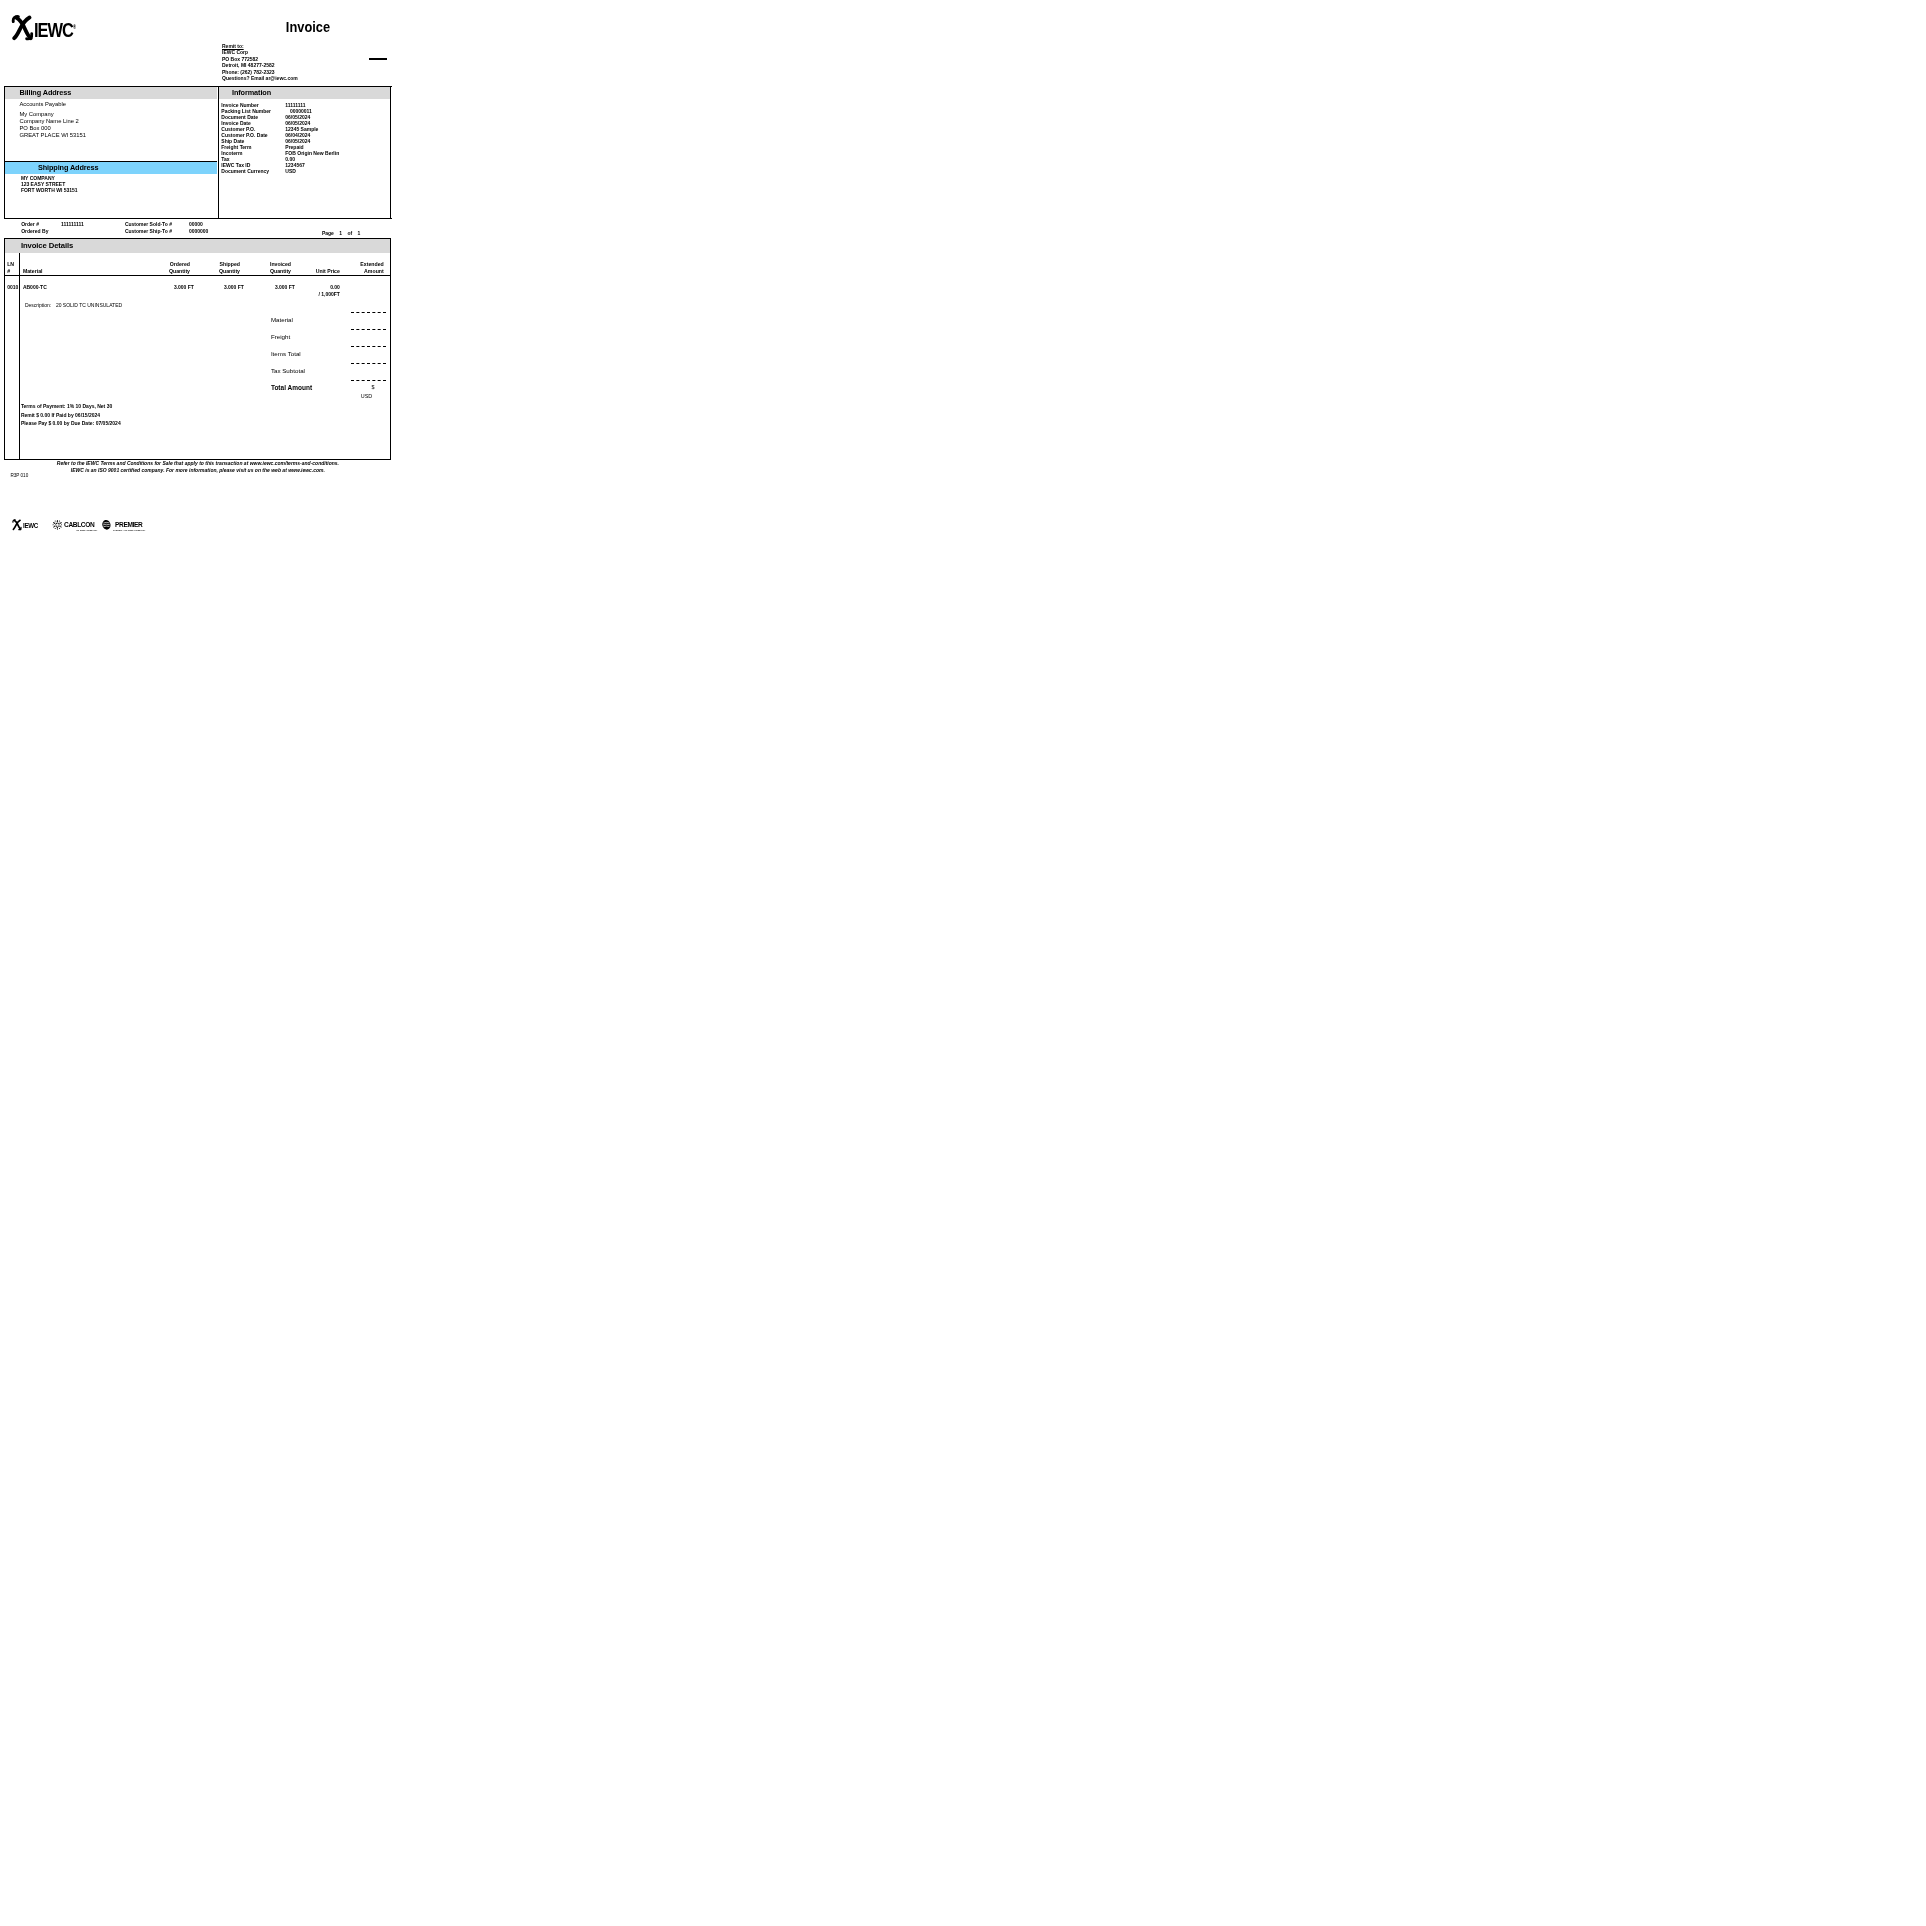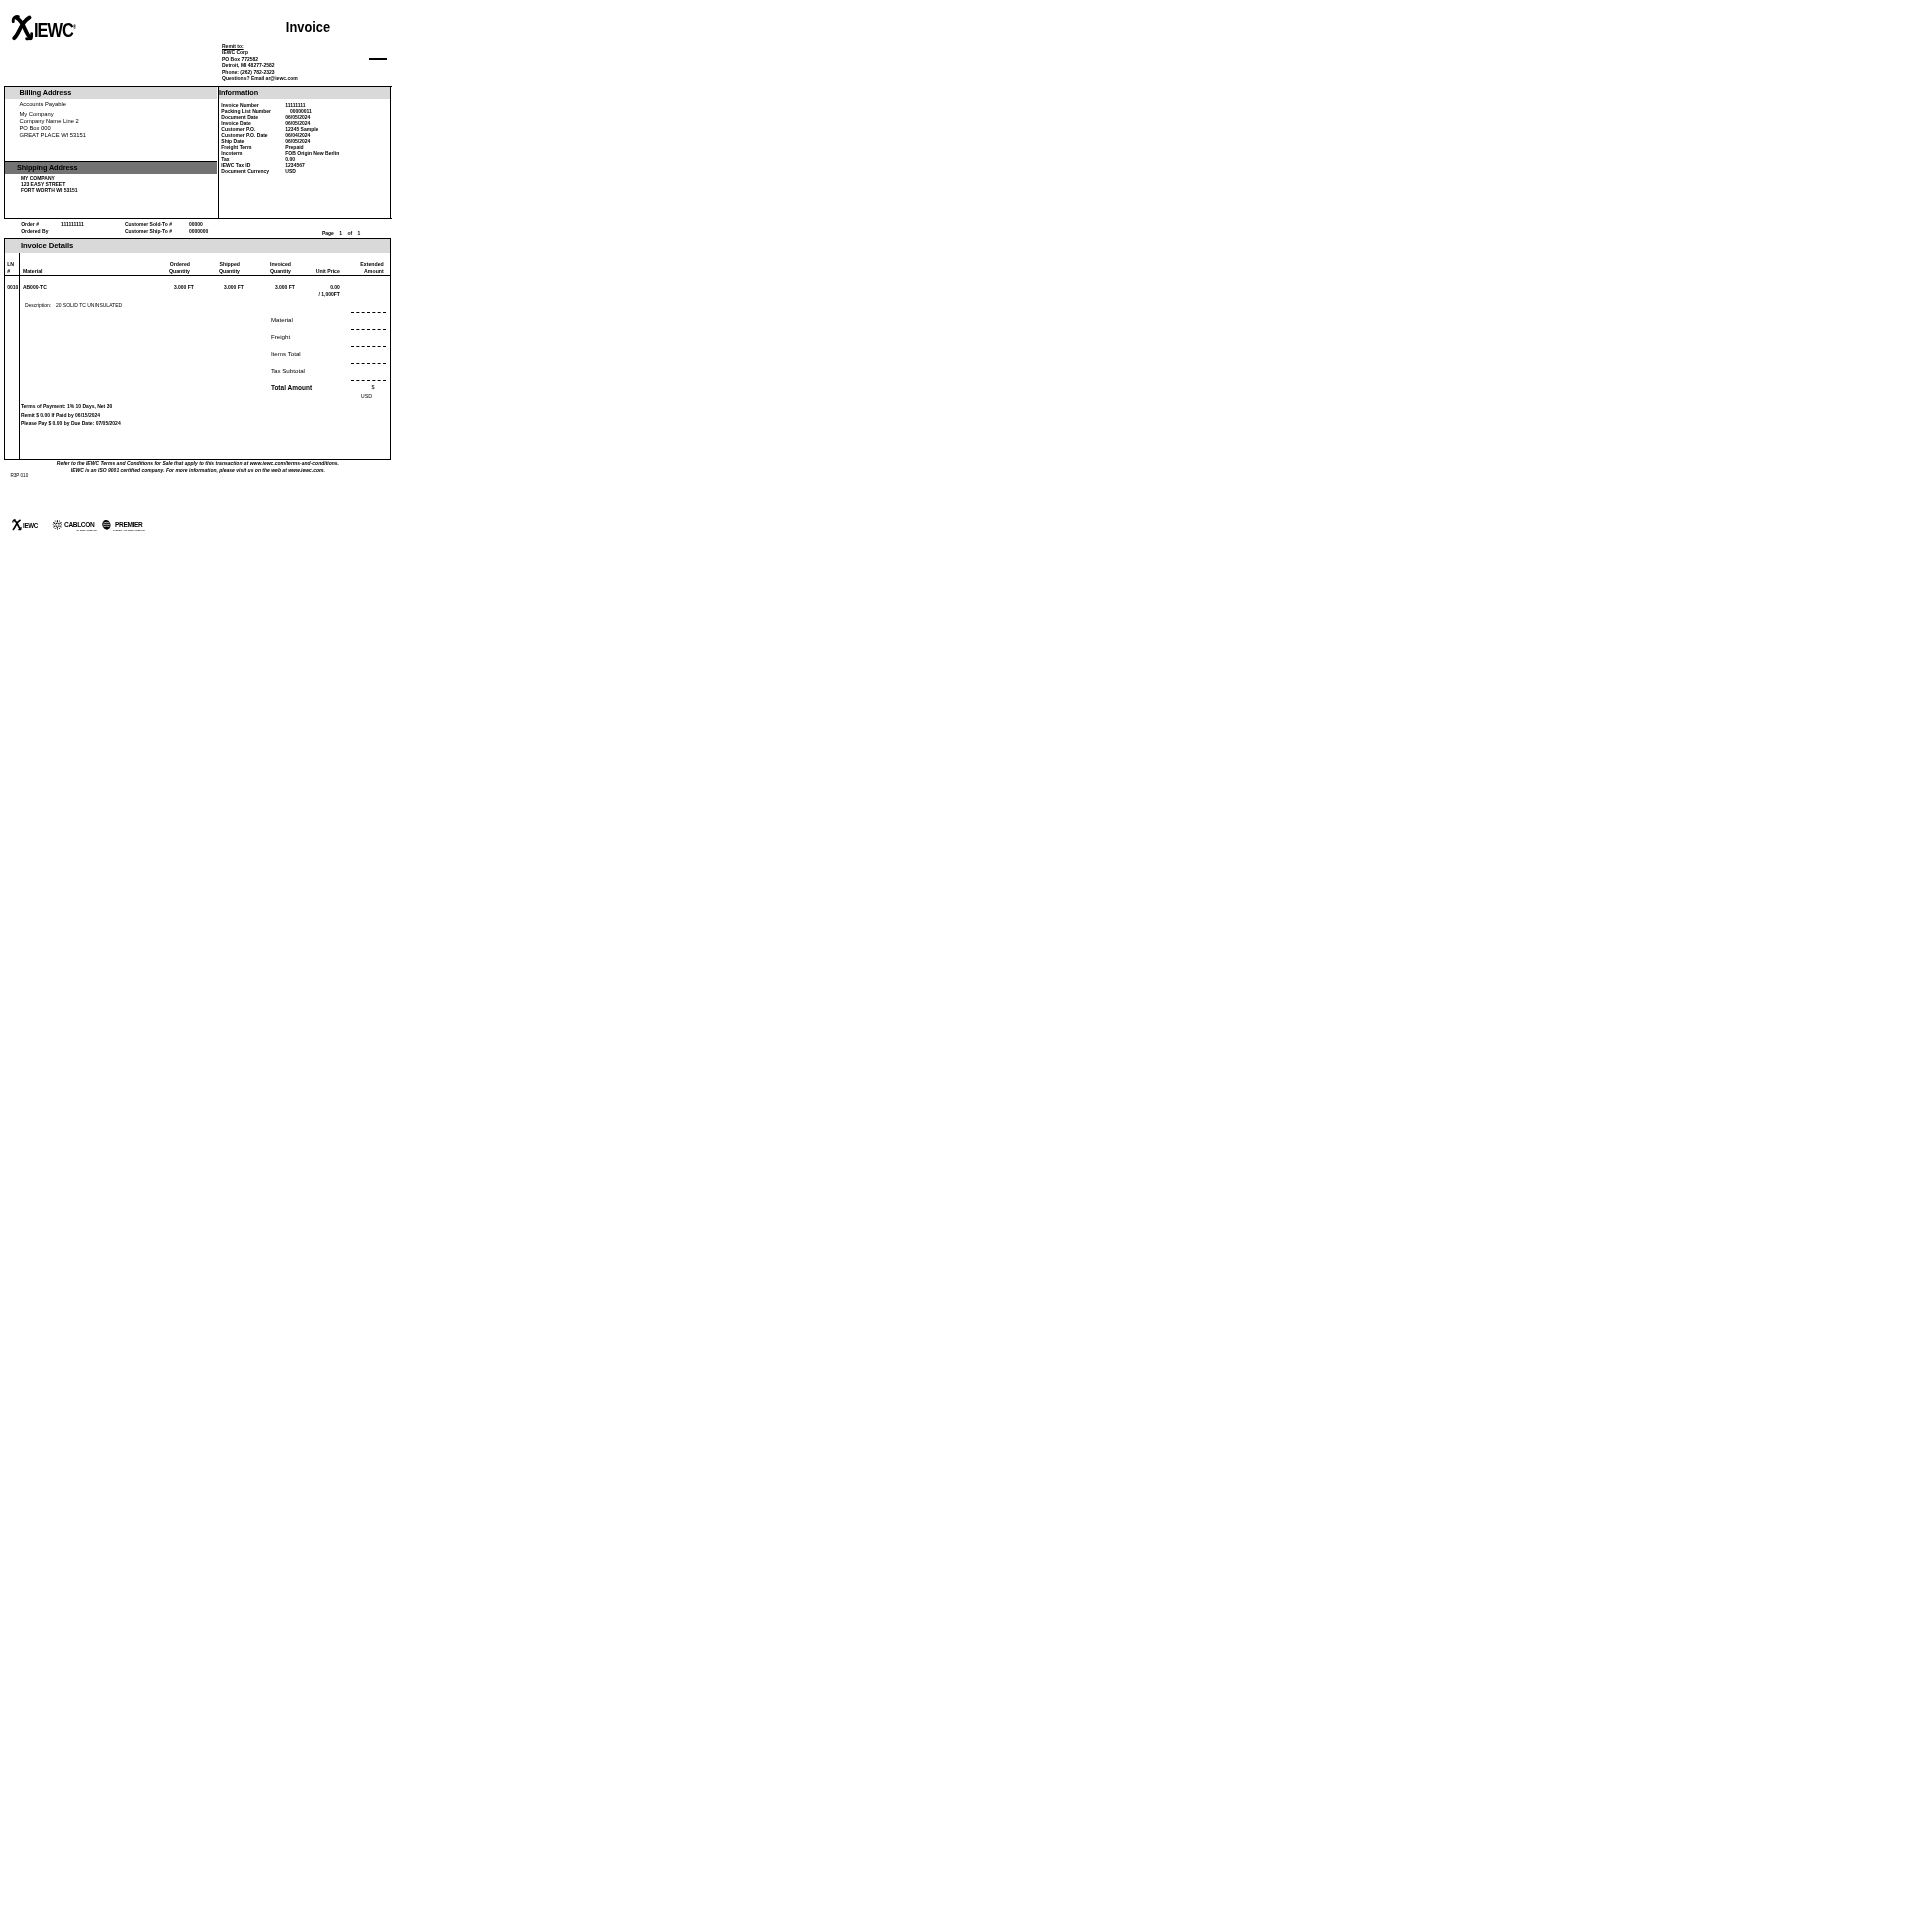"Information" .right-col .section-bar { padding-left: 0 -> 13px }
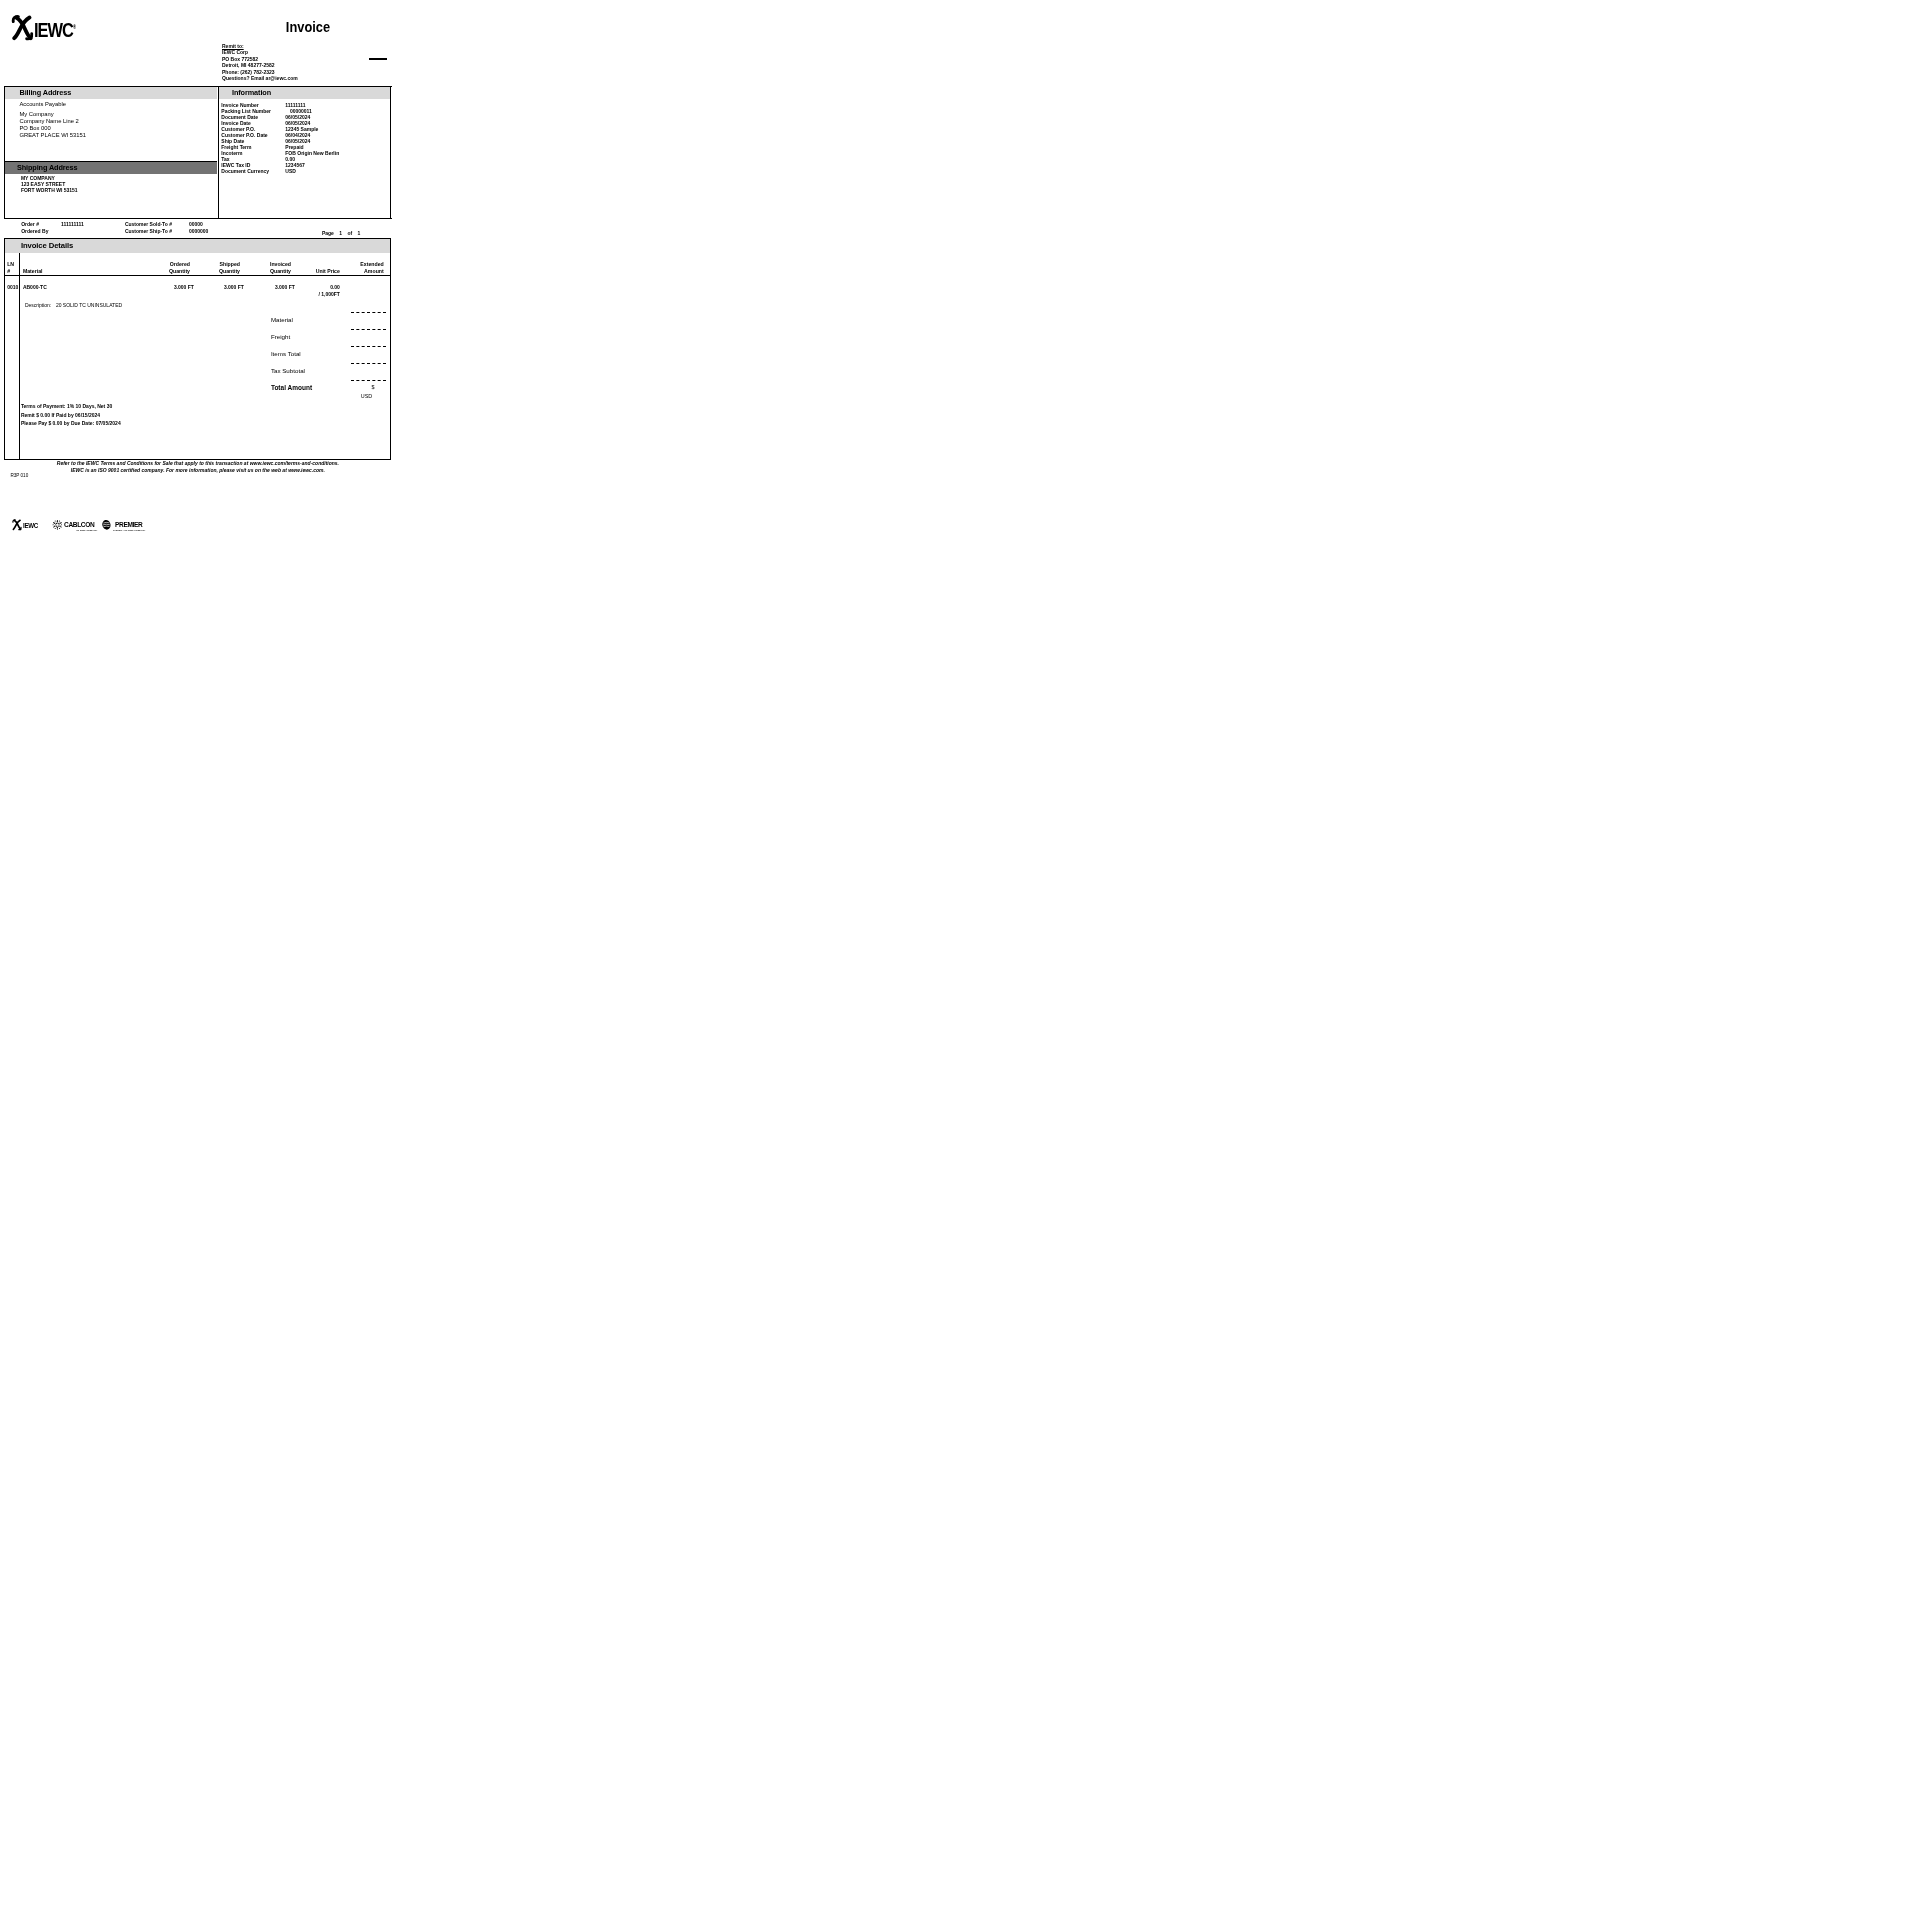"Shipping Address" .ship-bar { background: #737373 -> #7dd3fc; padding-left: 12px -> 33px }
